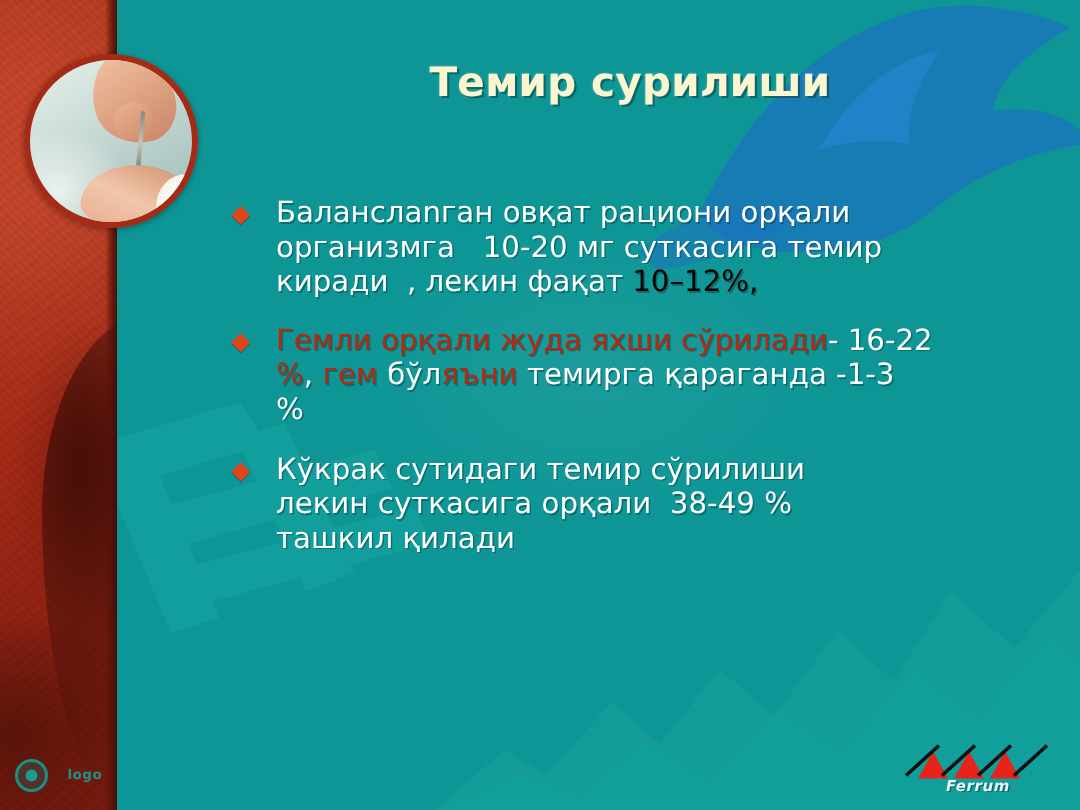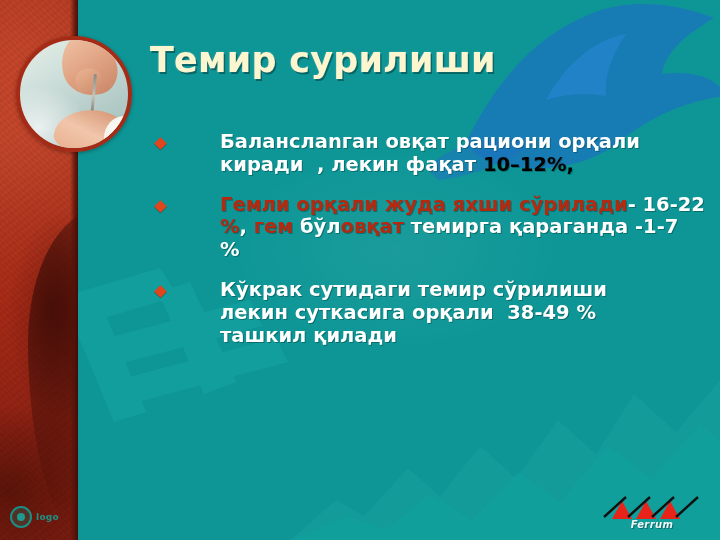"Темир сурилиши" .title { font-size: 35px -> 27px; text-align: none -> center }
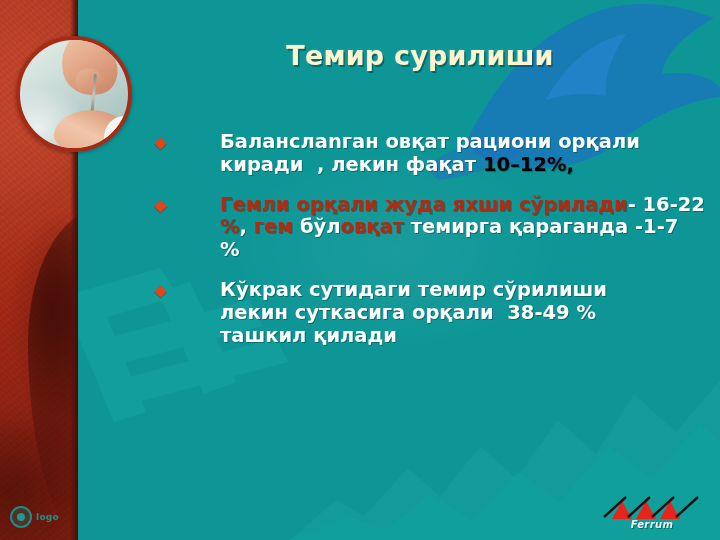"Баланслаnган овқат рациони орқали" .bullet .lines { font-weight: bold -> normal; margin-left: 36px -> none }
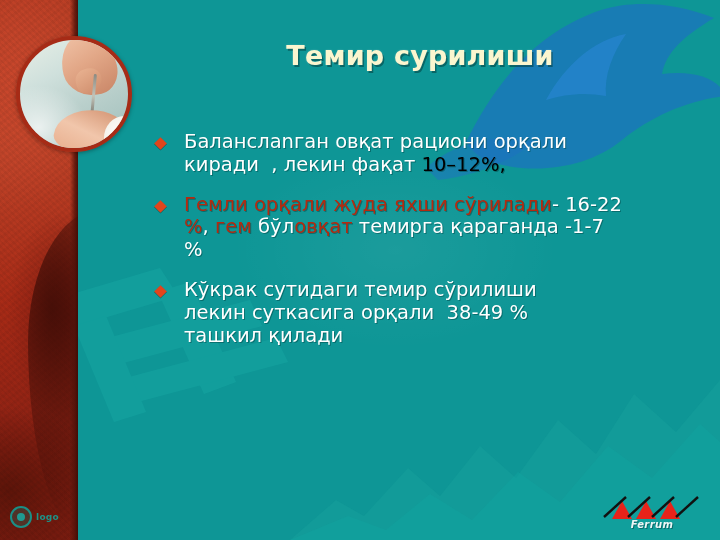"организмга 10-20 мг суткасига темир" span.line { html: none -> <span><span>организмга 10-20 мг суткасига темир</span></span> }
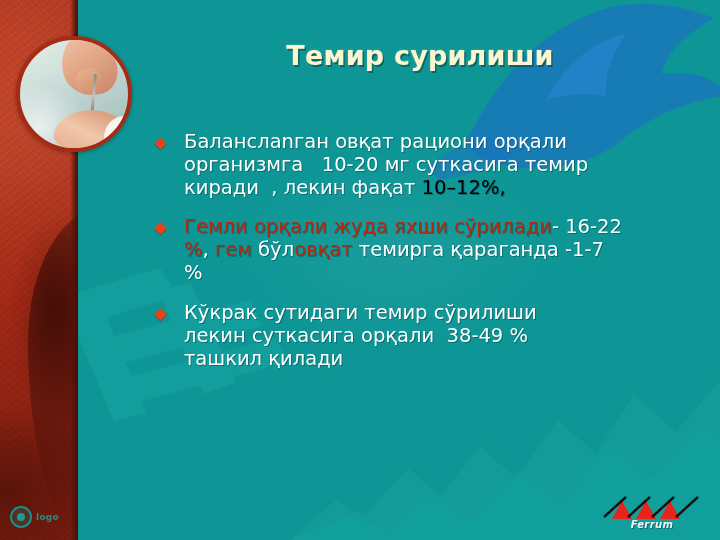"овқат" span.darkred { text: овқат -> яъни }
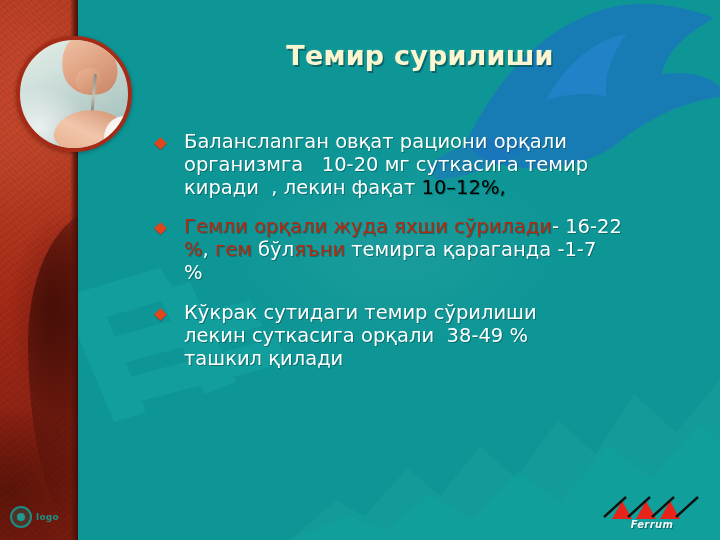"темирга қараганда -1-7" span.white { text: -1-7 -> -1-3 }
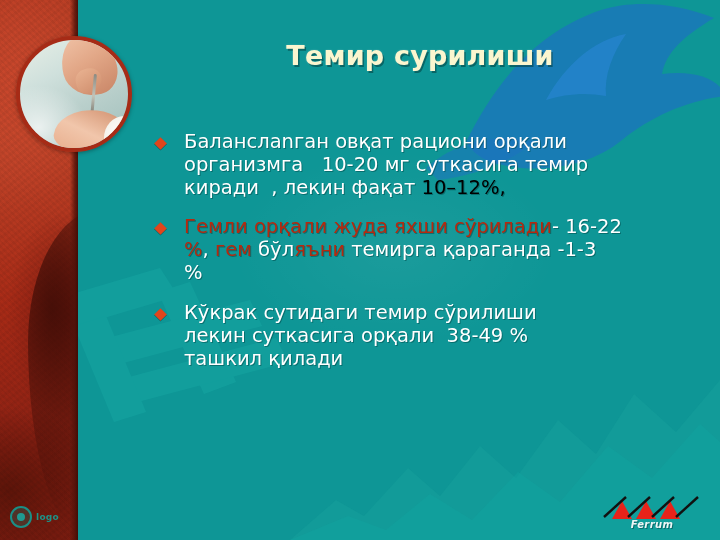"logo" .logo-left { gap: 4px -> 13px }
